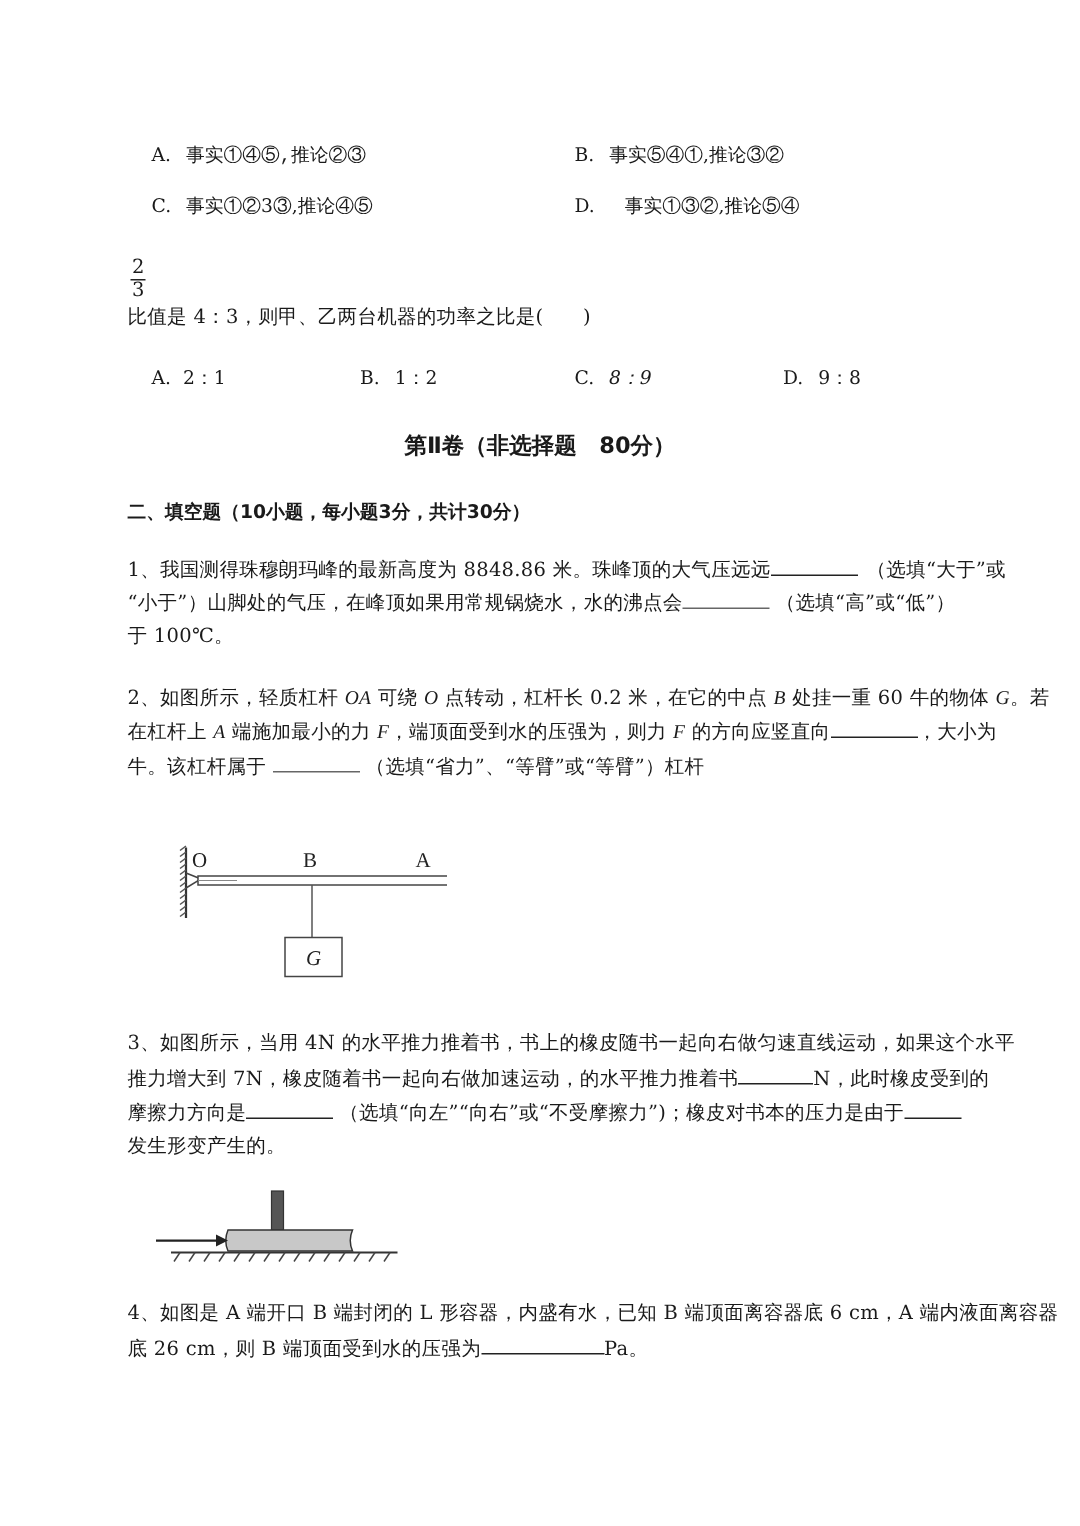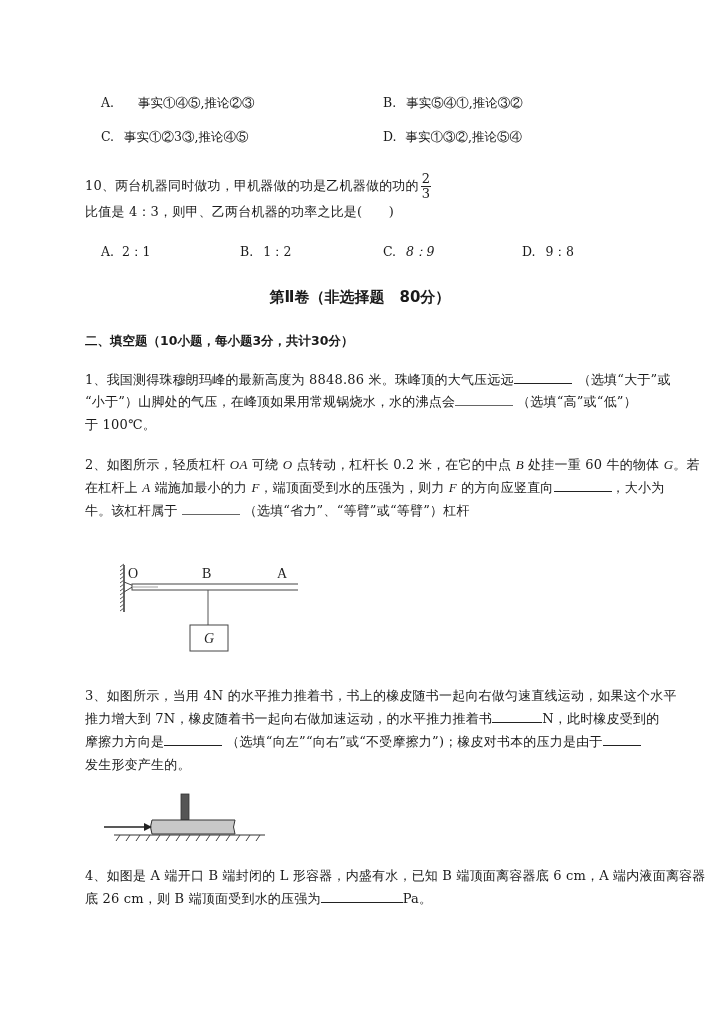"事实①④⑤,推论②③" span { font-family: none -> Liberation Mono, monospace; margin-left: 20px -> 6px }
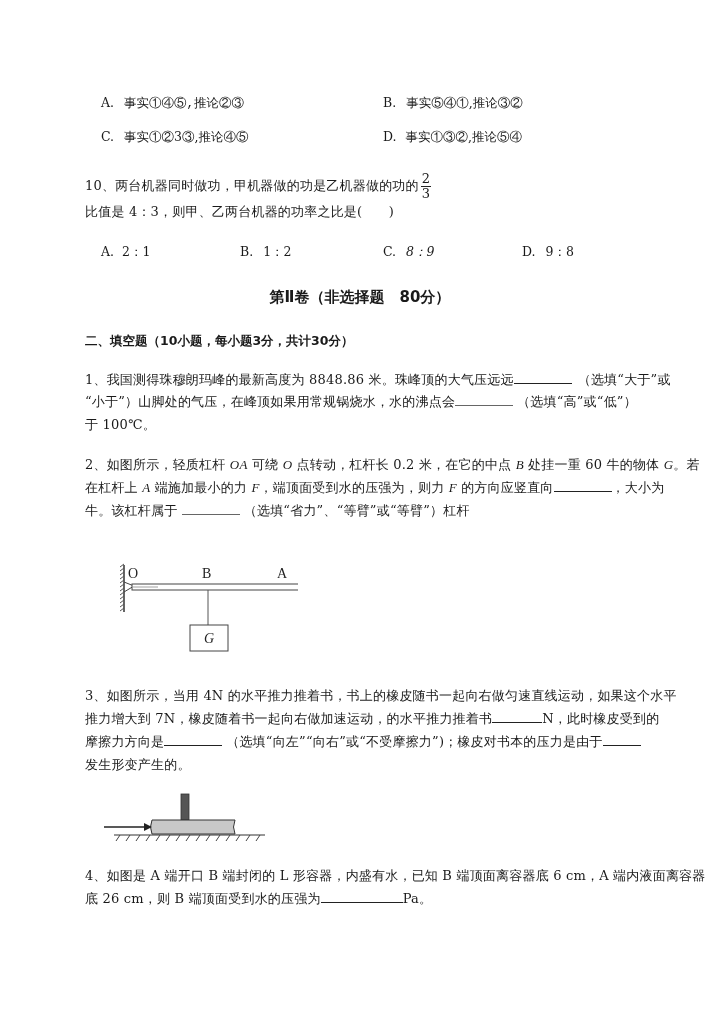"事实①③②,推论⑤④" span { margin-left: 5px -> 16px }
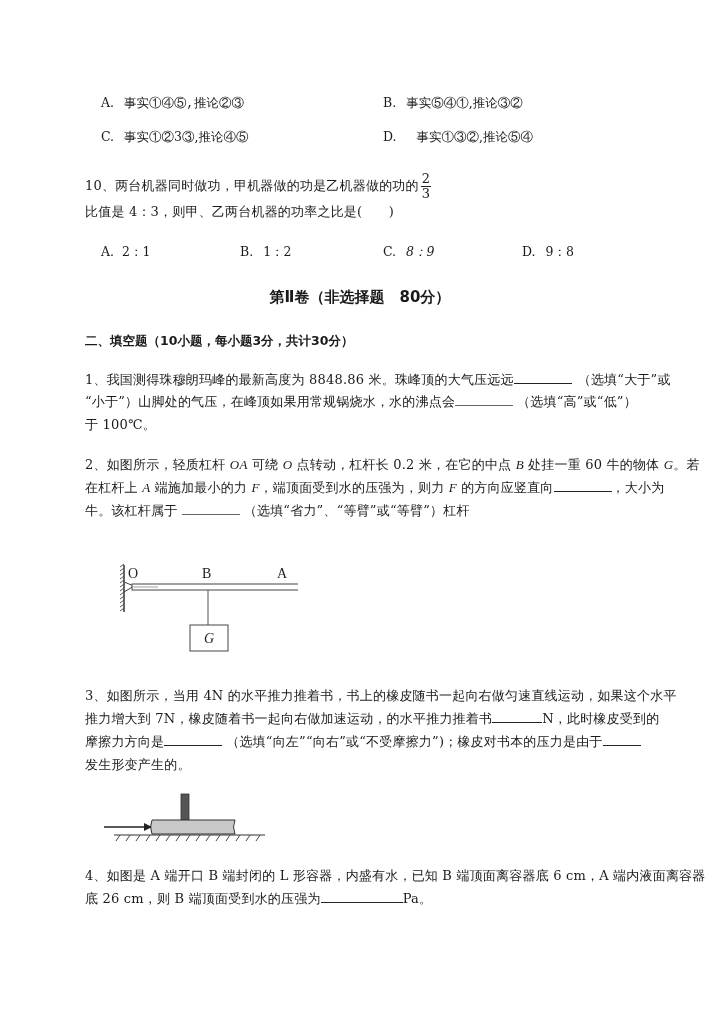"10、两台机器同时做功，甲机器做的功是乙机器做的功的" span { html: <span>10、两台机器同时做功，甲机器做的功是乙机器做的功的</span> -> none }
